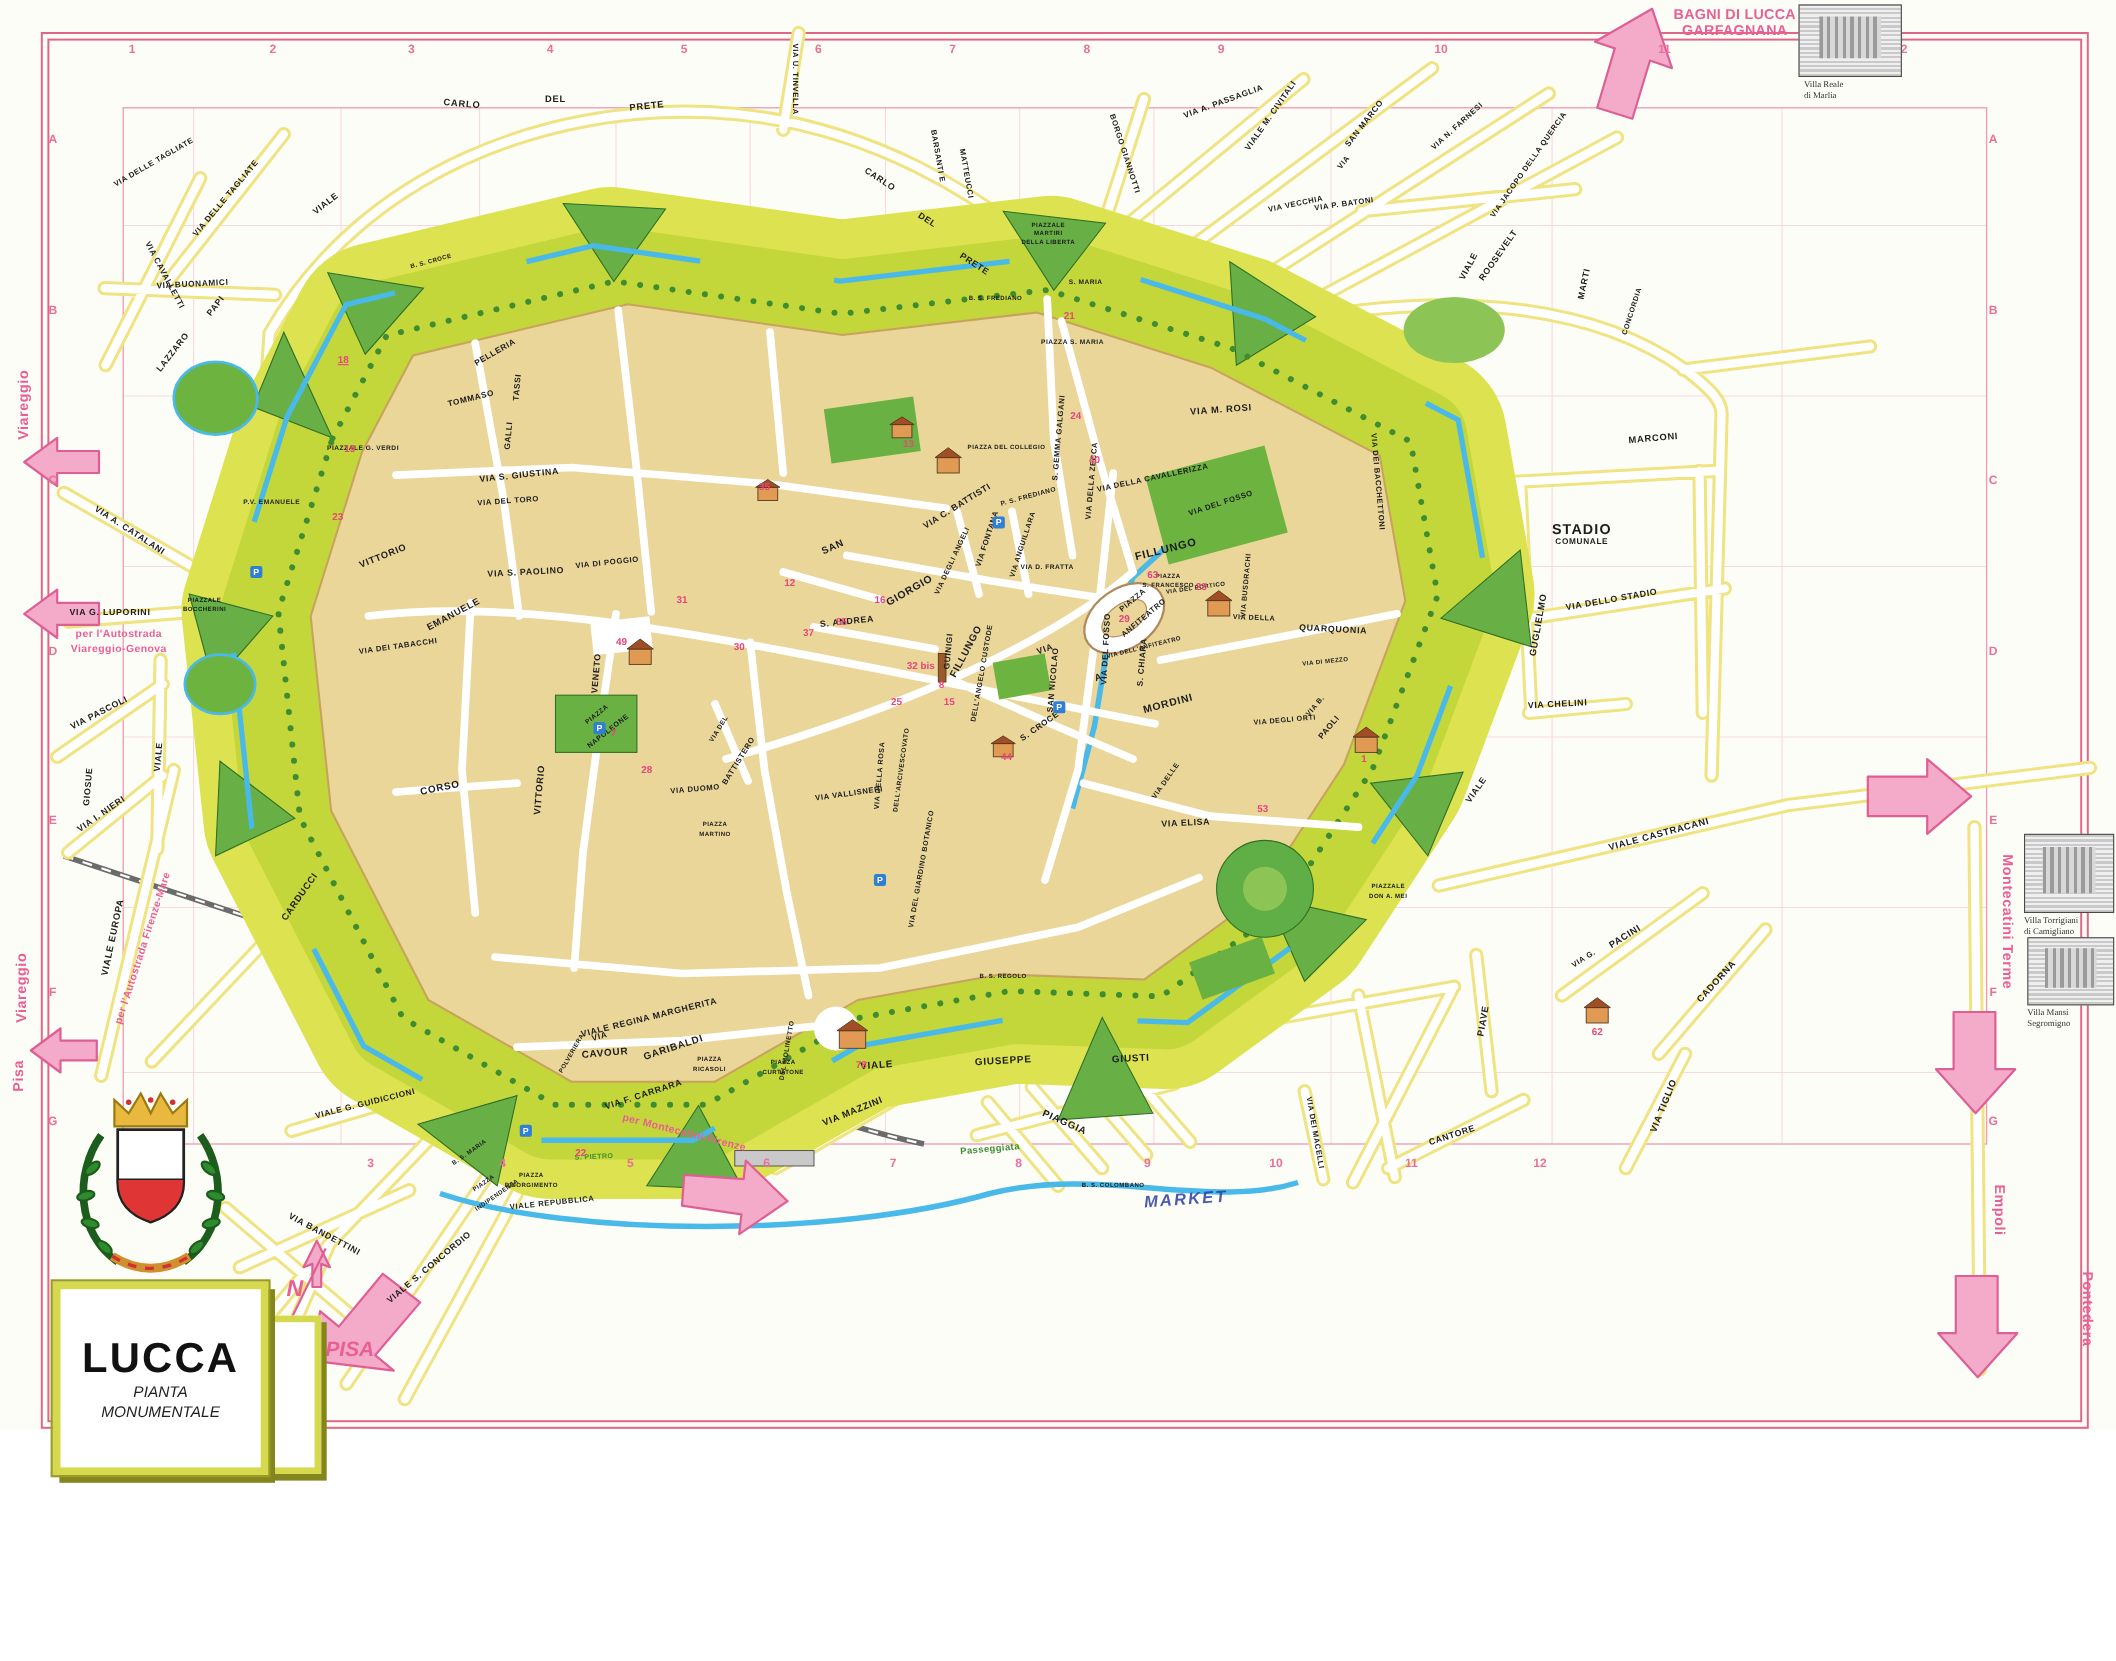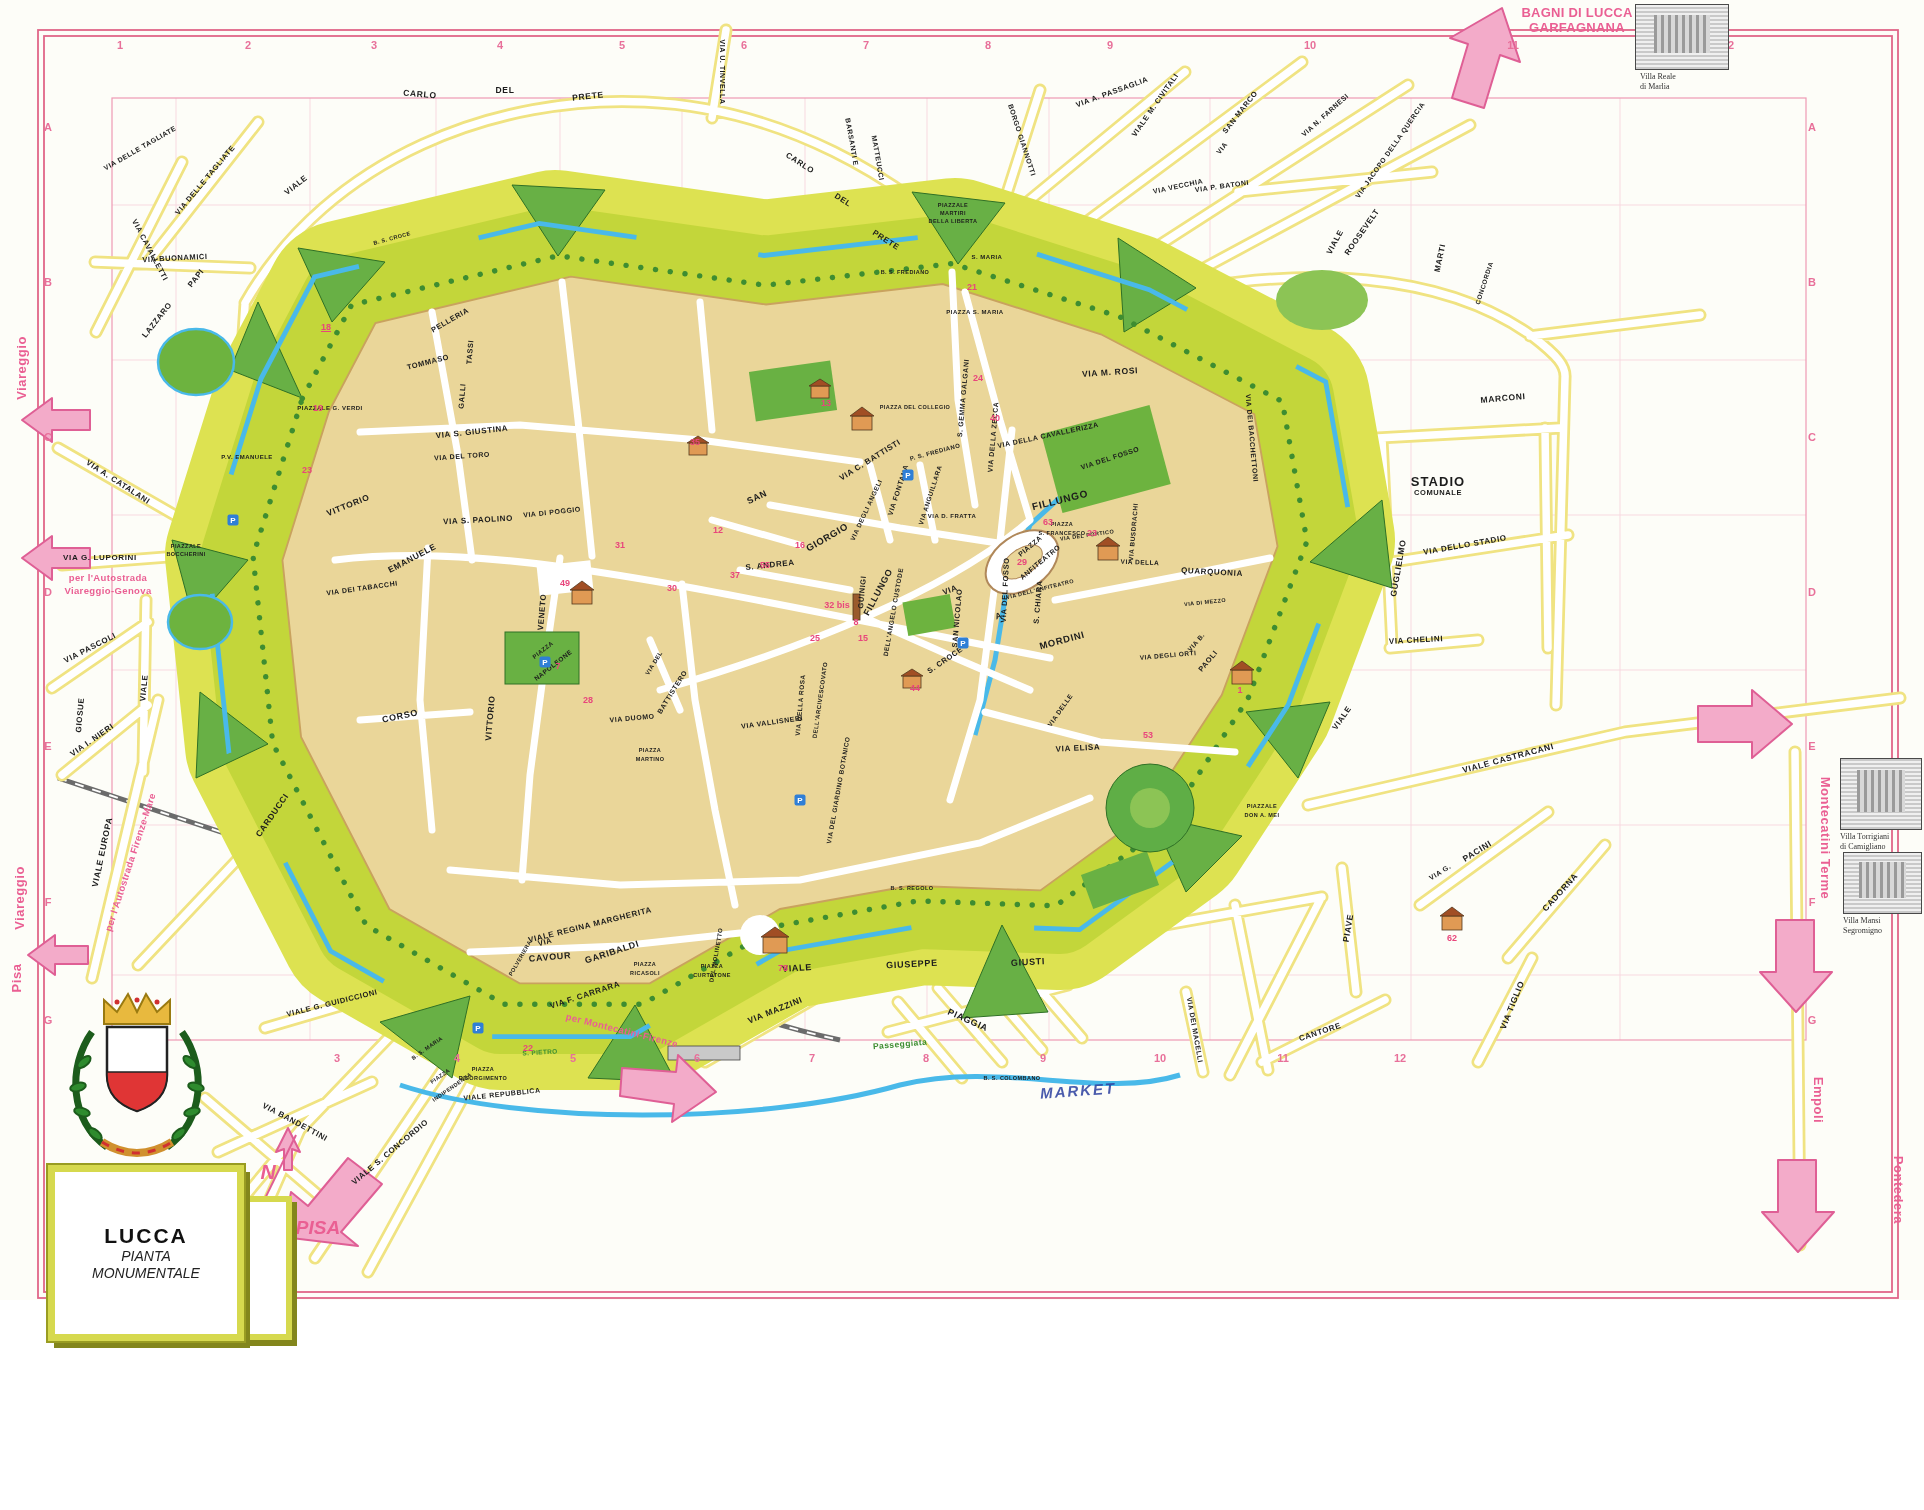"18" span.mk { left: 326px -> 312px }
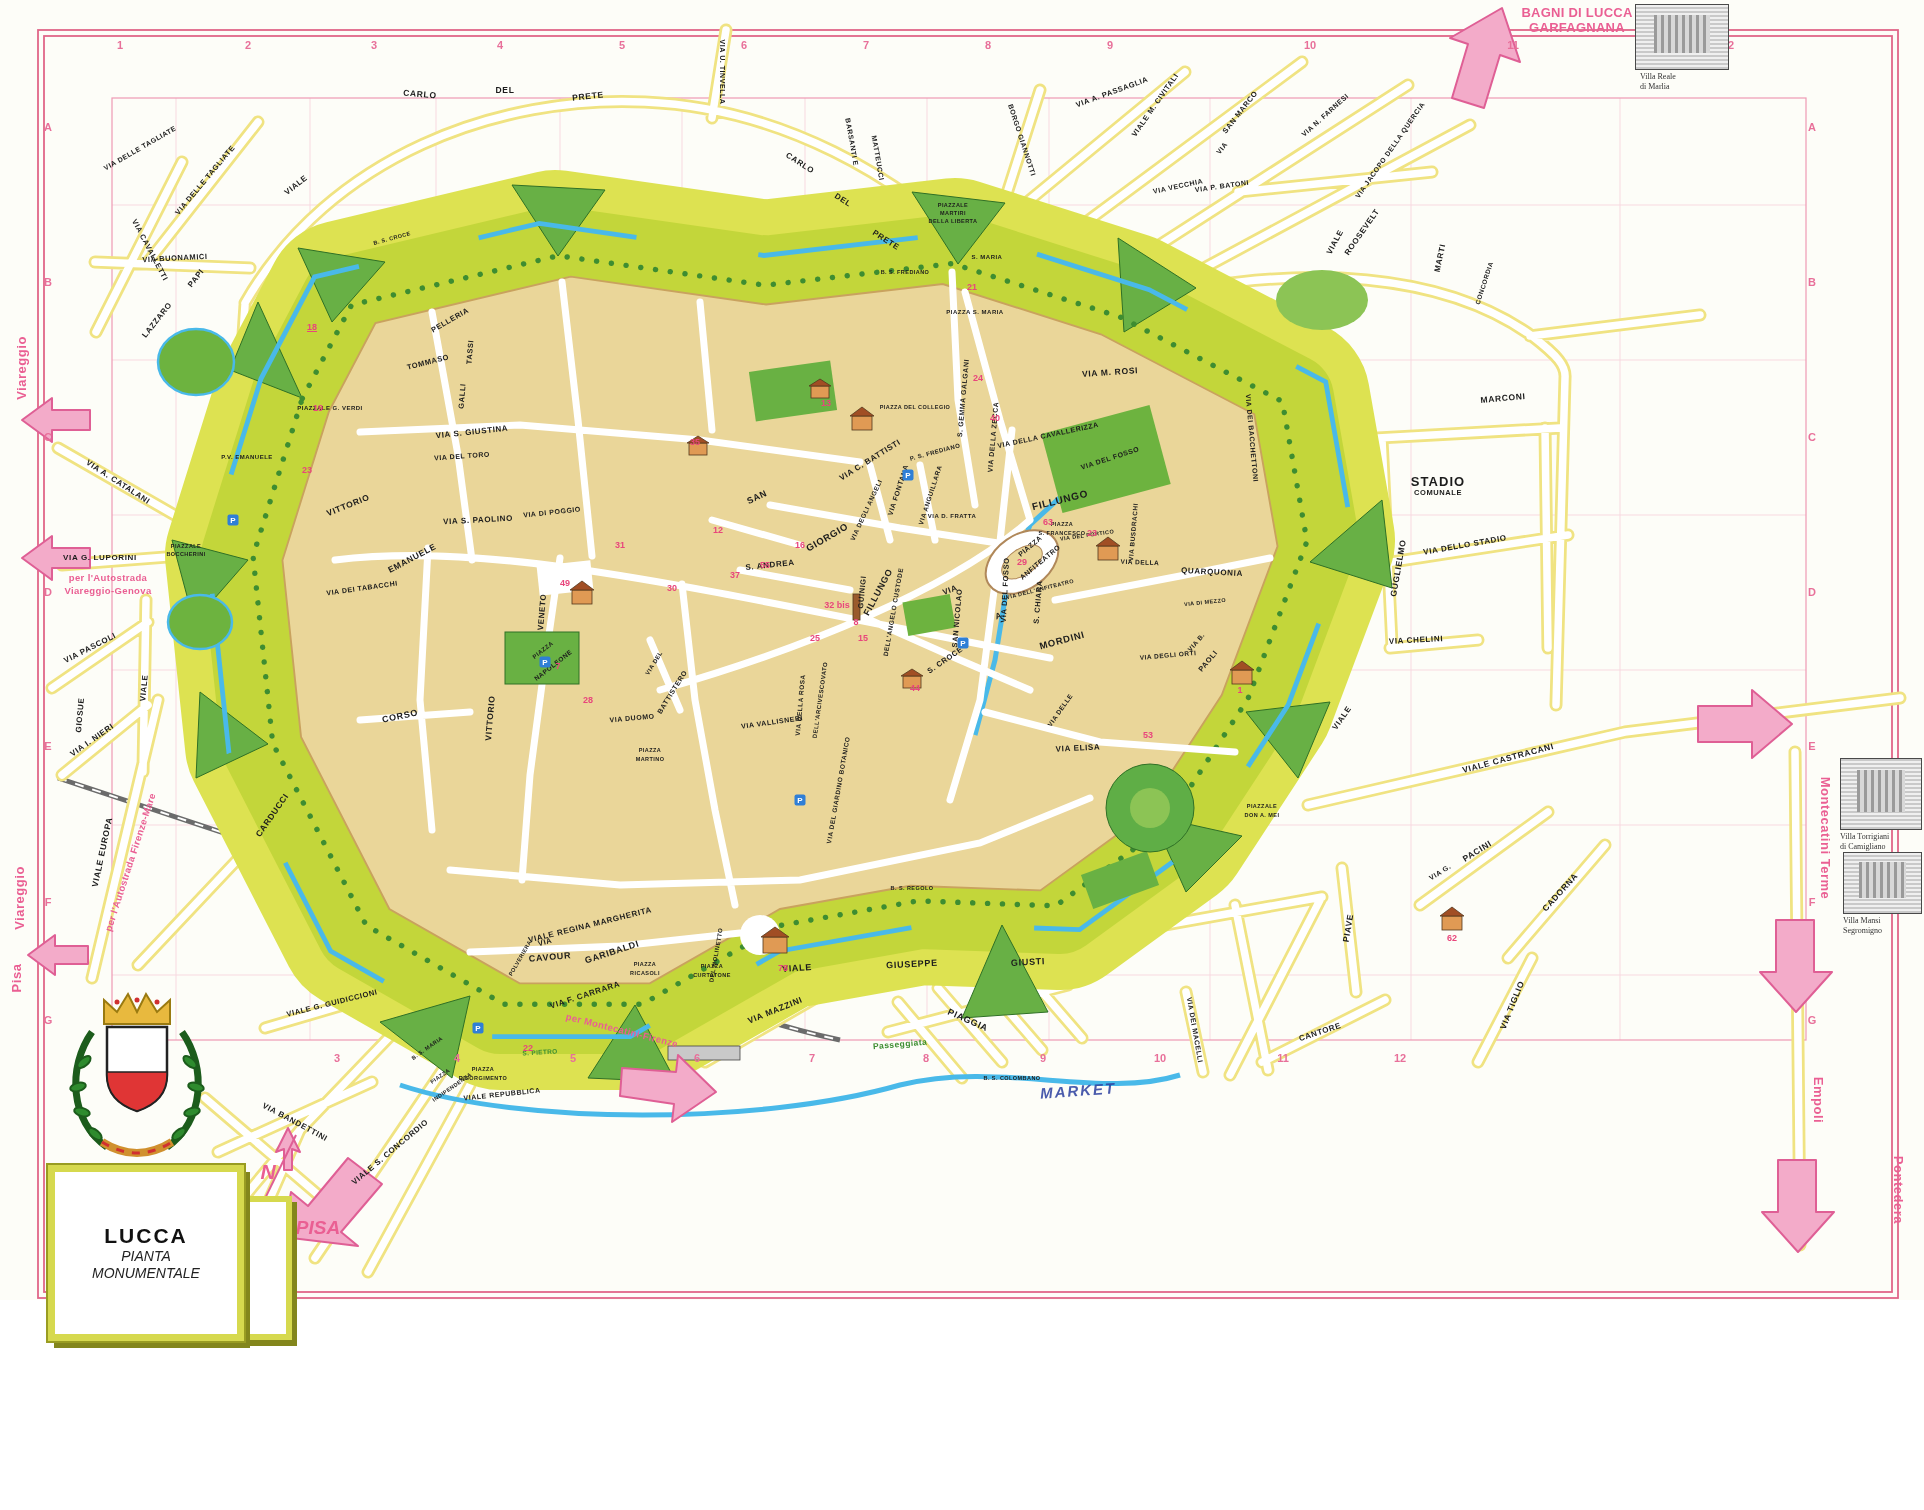"LUCCA" .titlebox .city { font-size: 21px -> 38px }
